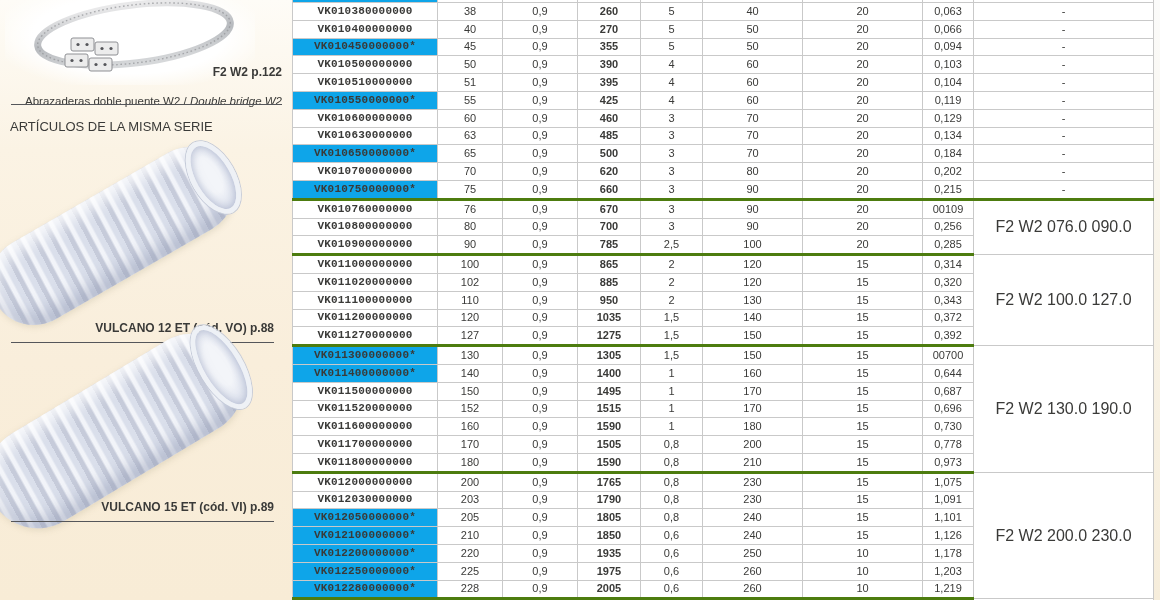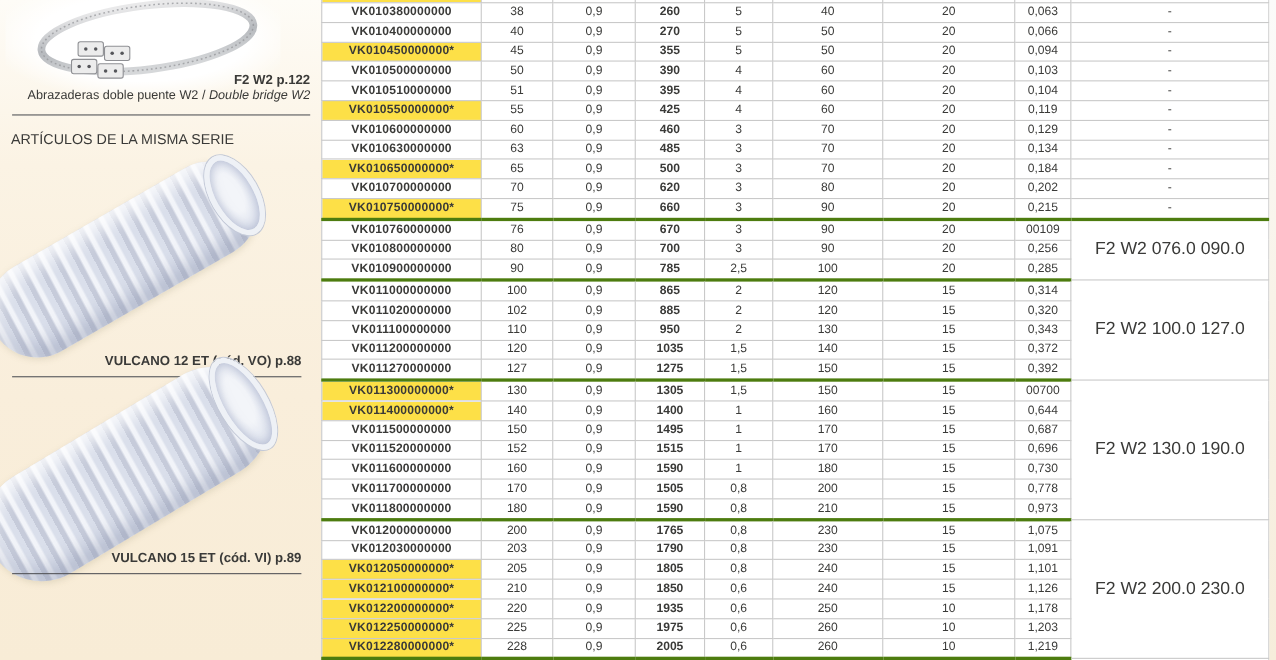"VK010380000000" td.code { font-family: none -> Liberation Mono, monospace }
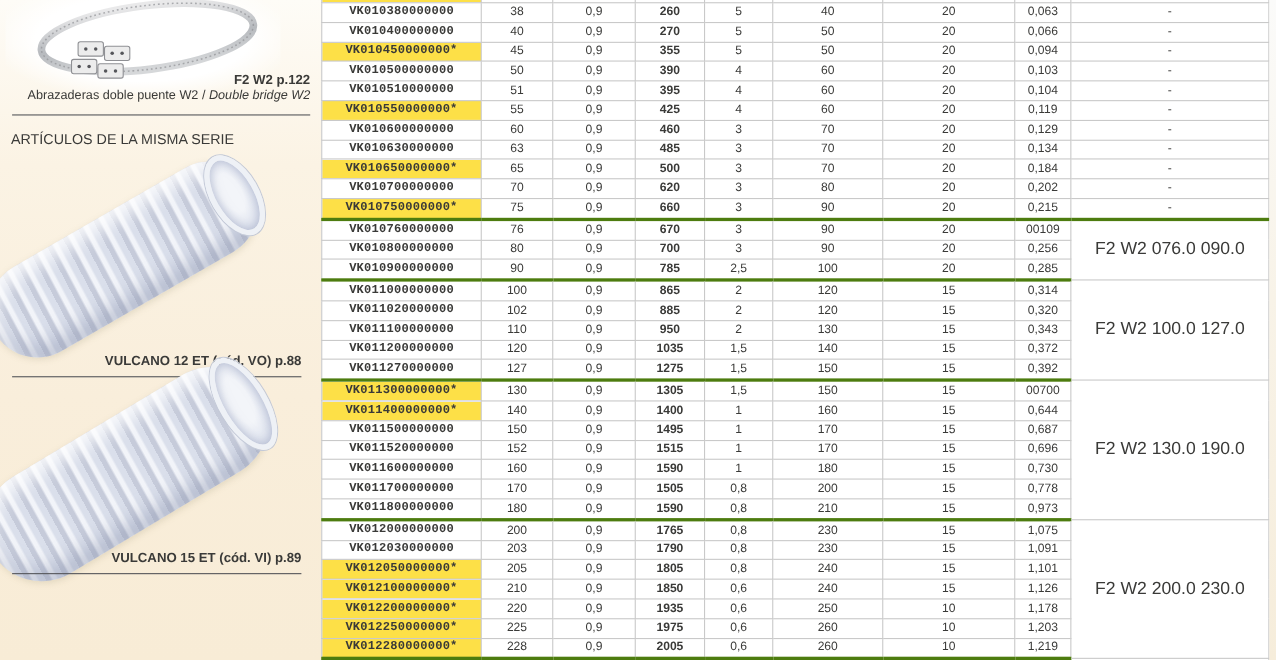"VK010450000000*" td.beige { background: #fde047 -> #0ea5e9 }
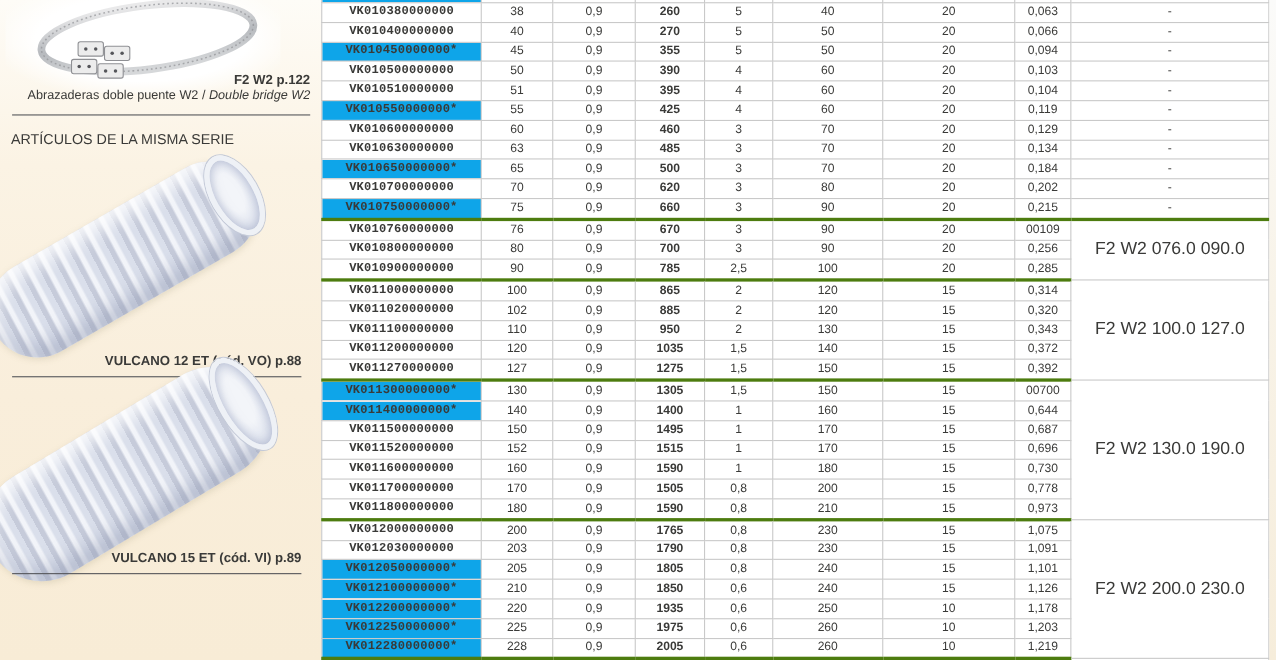"Abrazaderas doble puente W2 /" .ref-caption { margin-top: 2px -> 16px }
